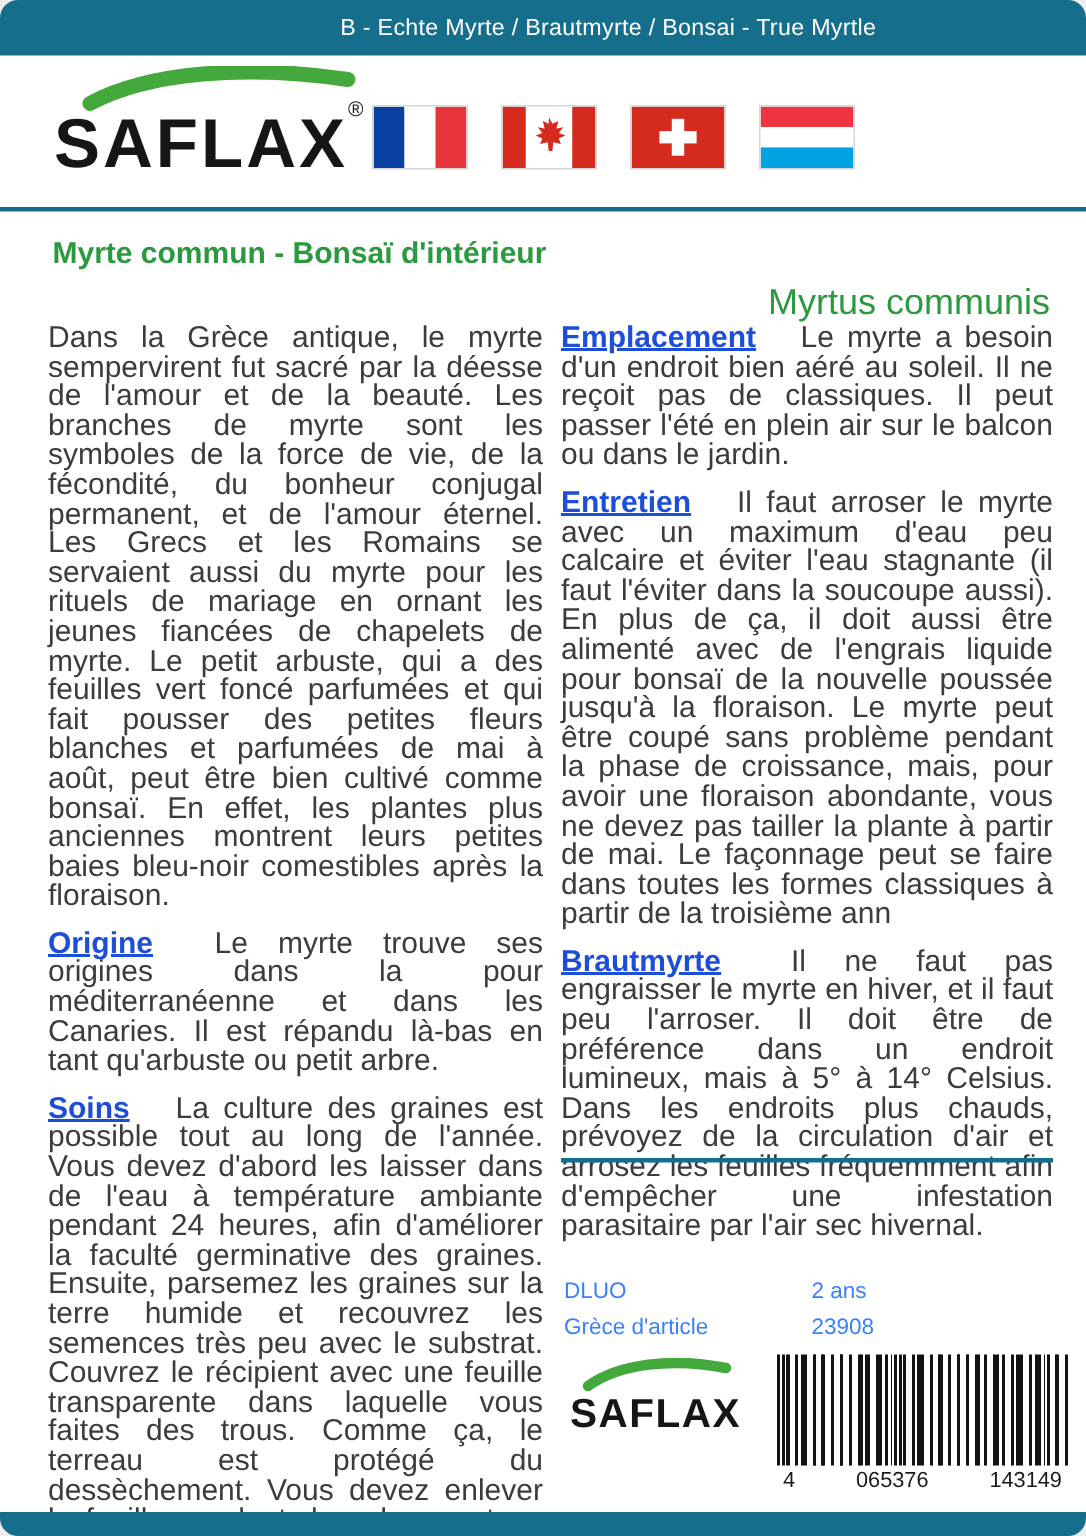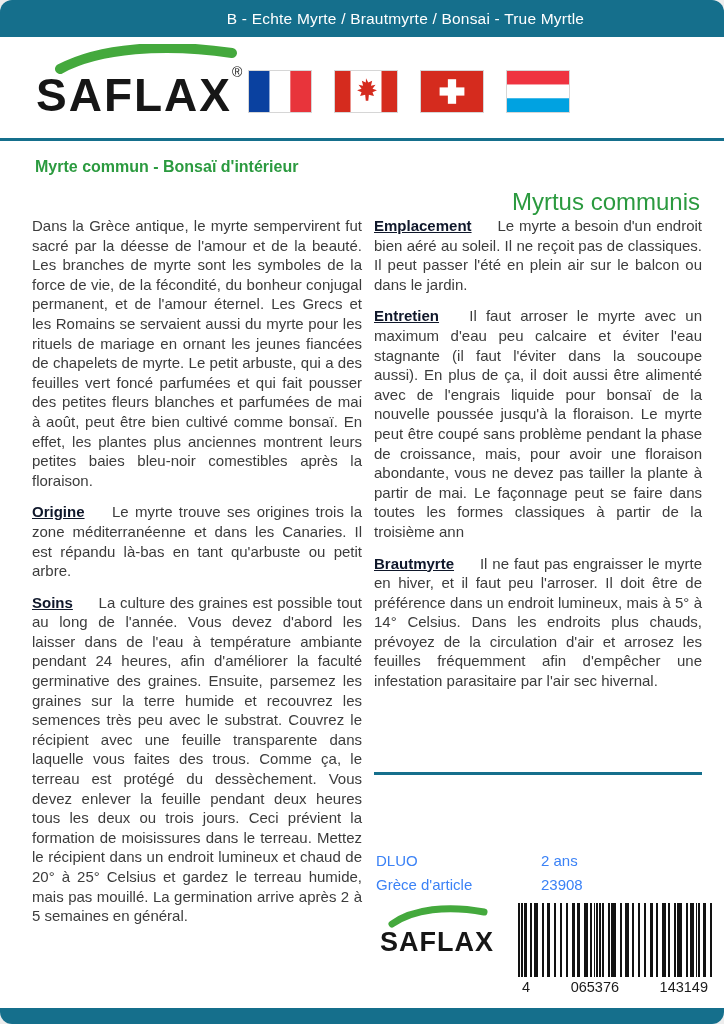"Myrte commun - Bonsaï d'intérieur" .page-title { font-size: 16px -> 20px }
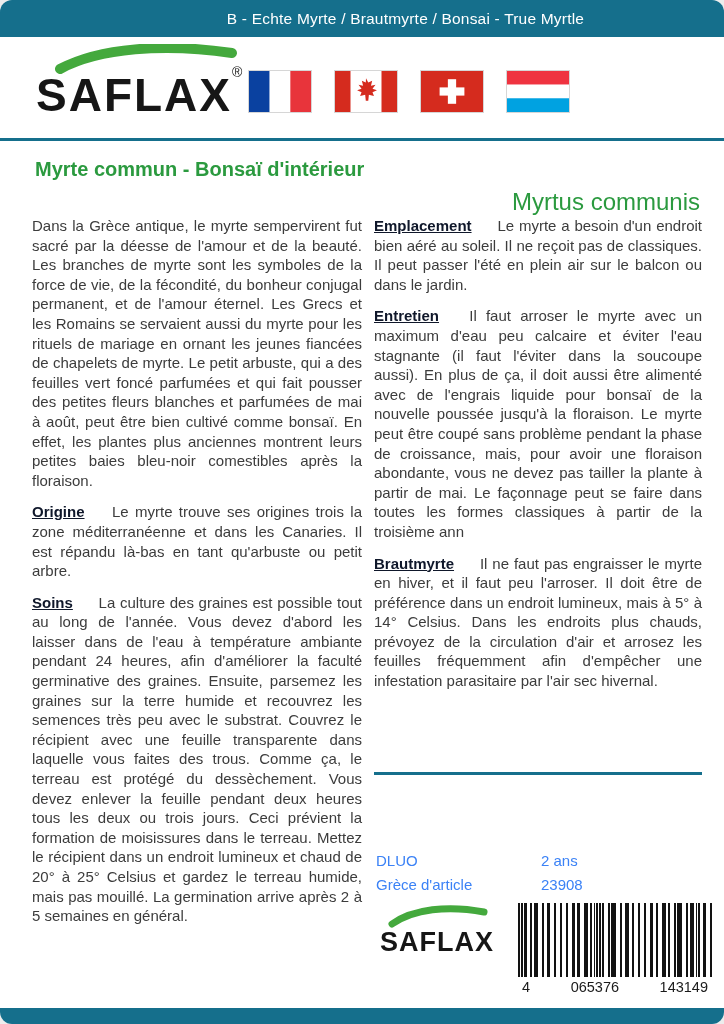"Dans la Grèce antique, le" .body-text { font-size: 15px -> 20px }
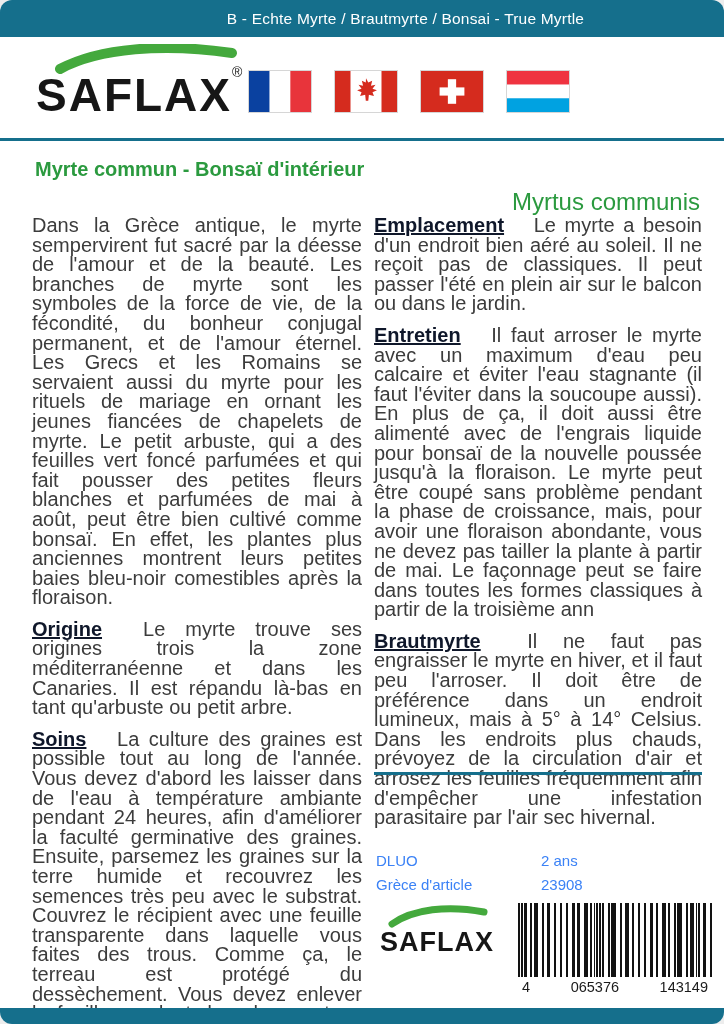"Emplacement" .sec-heading { color: #0f172a -> #1d4ed8 }
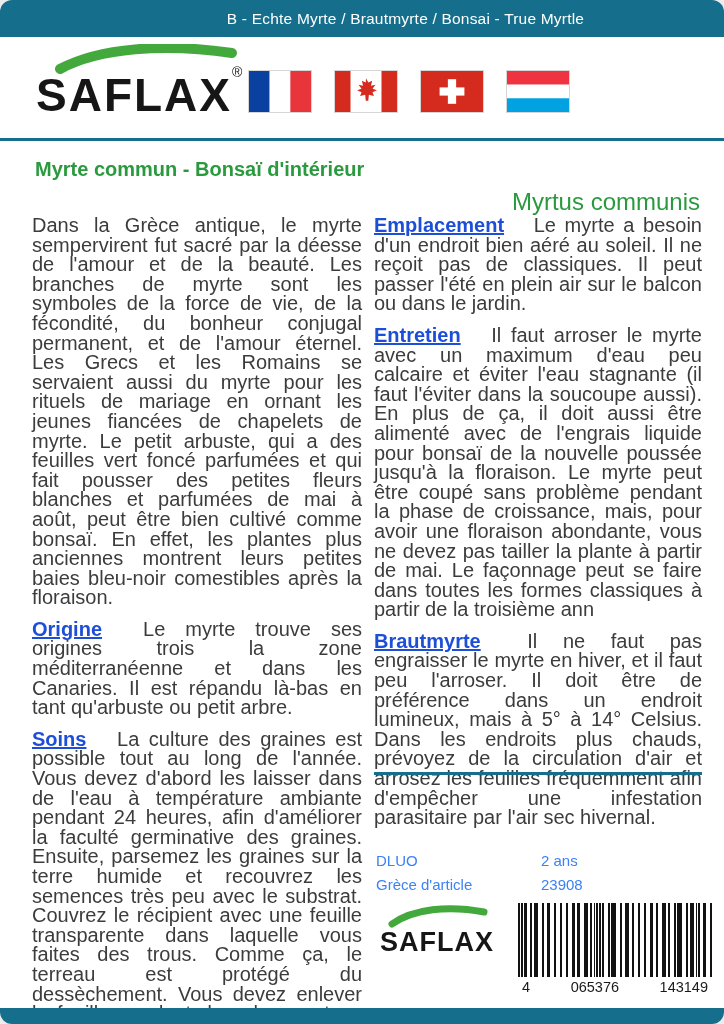"Le myrte trouve ses origines" span { text: trois la zone -> dans la pour }
